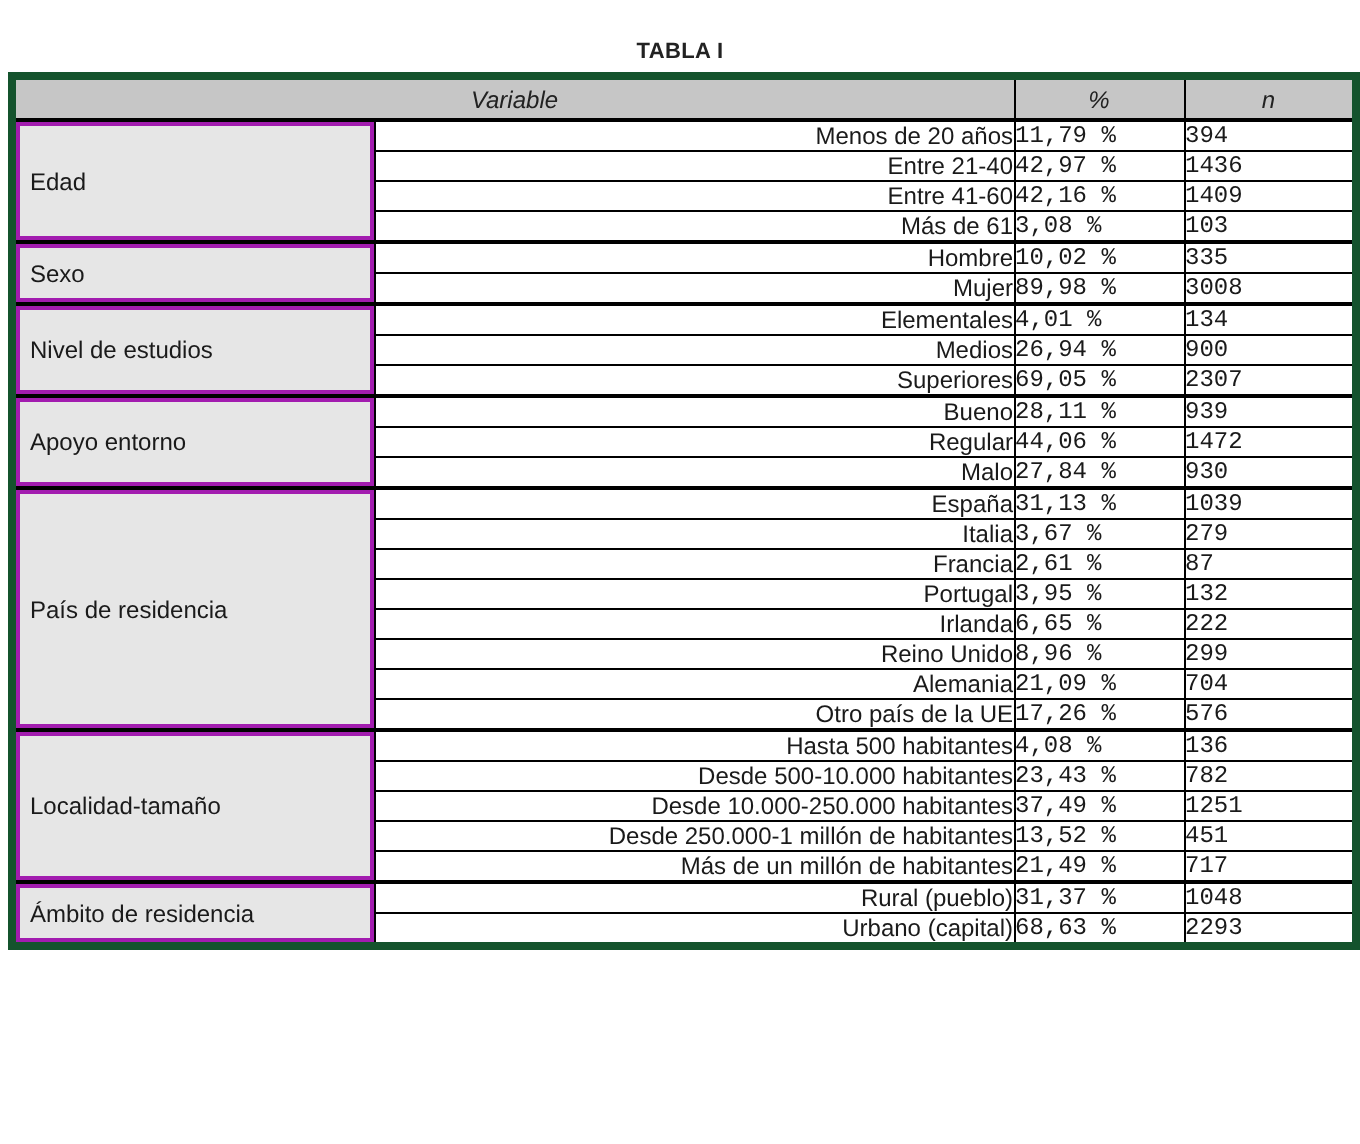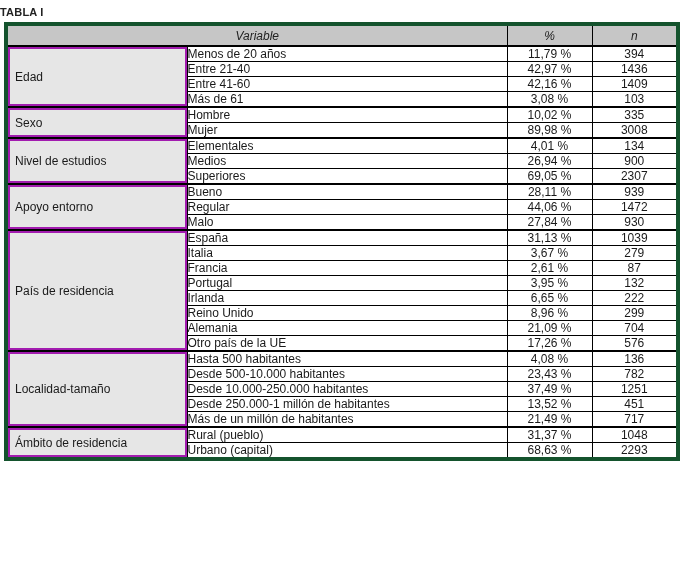"TABLA I" .titles { padding-top: 5px -> 19px; text-align: none -> center }
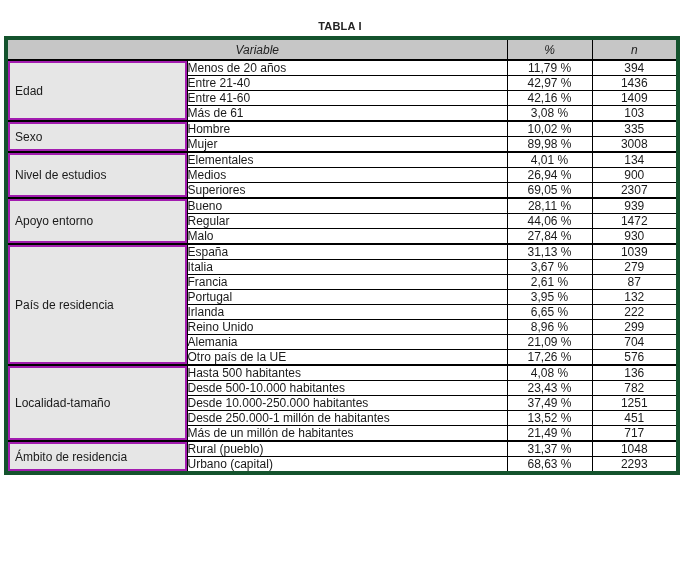"Menos de 20 años" td.vcell { text-align: left -> right }
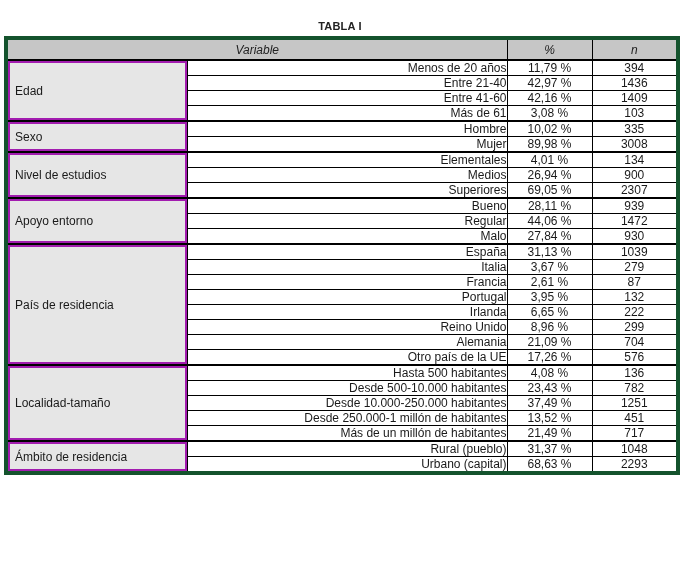"11,79 %" td.pcell,td.ncell { font-family: none -> Liberation Mono, monospace; text-align: center -> none }
